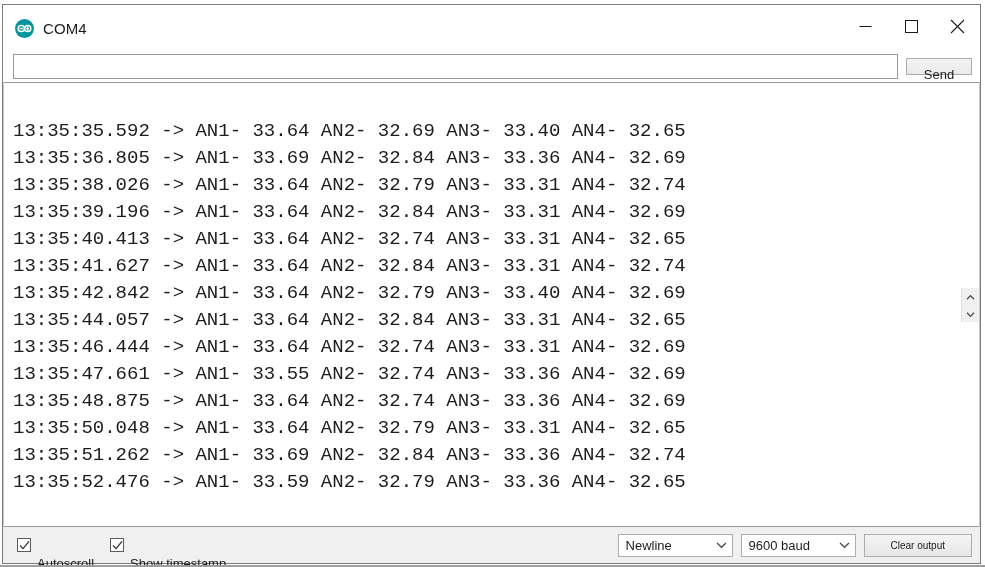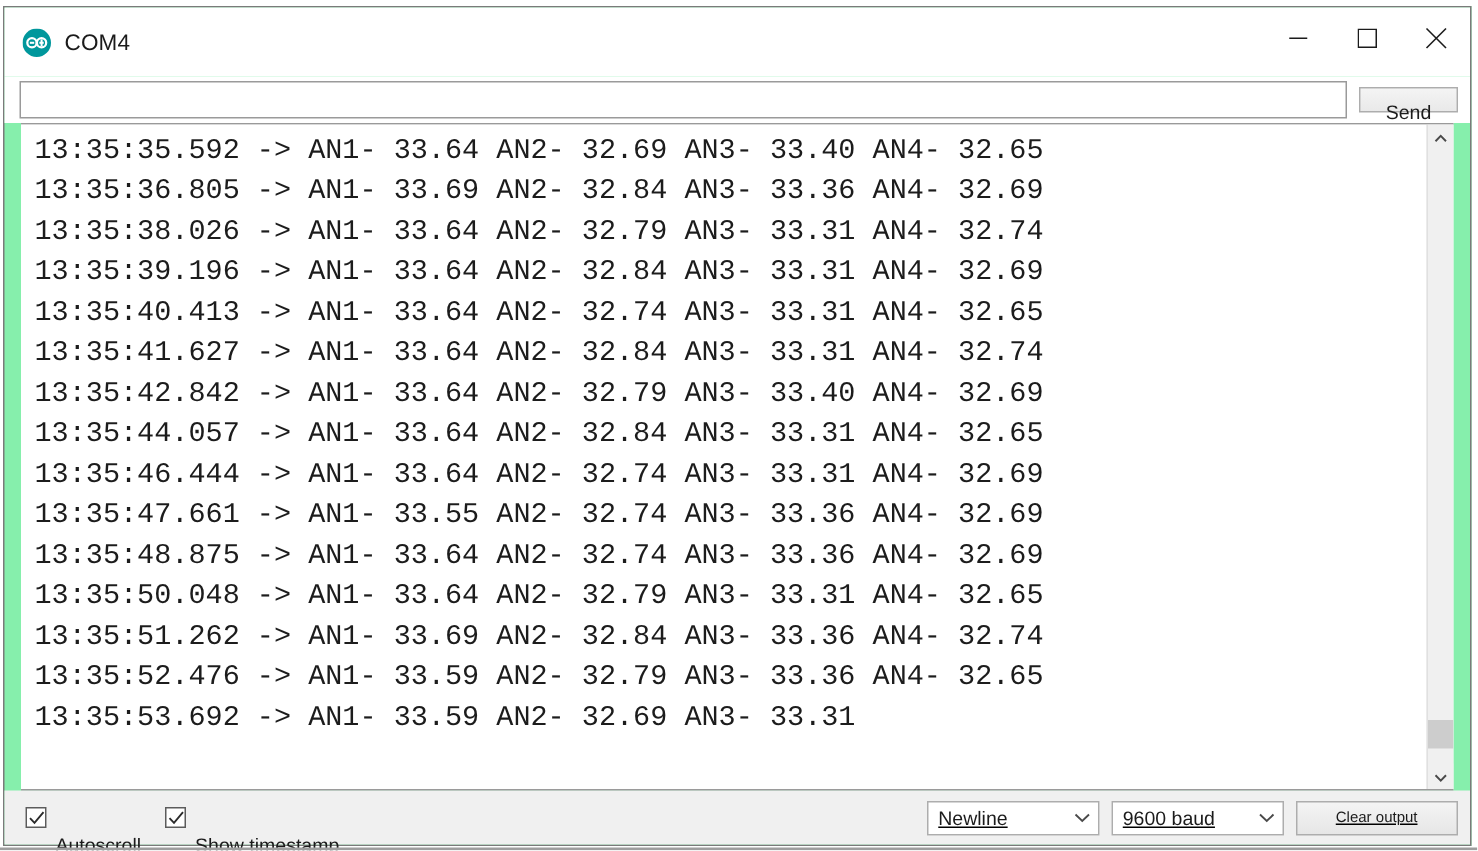"13:35:35.592 -> AN1- 33.64 AN2-" .console-wrap { align-items: none -> center; margin: 0 11px -> 0 1px }
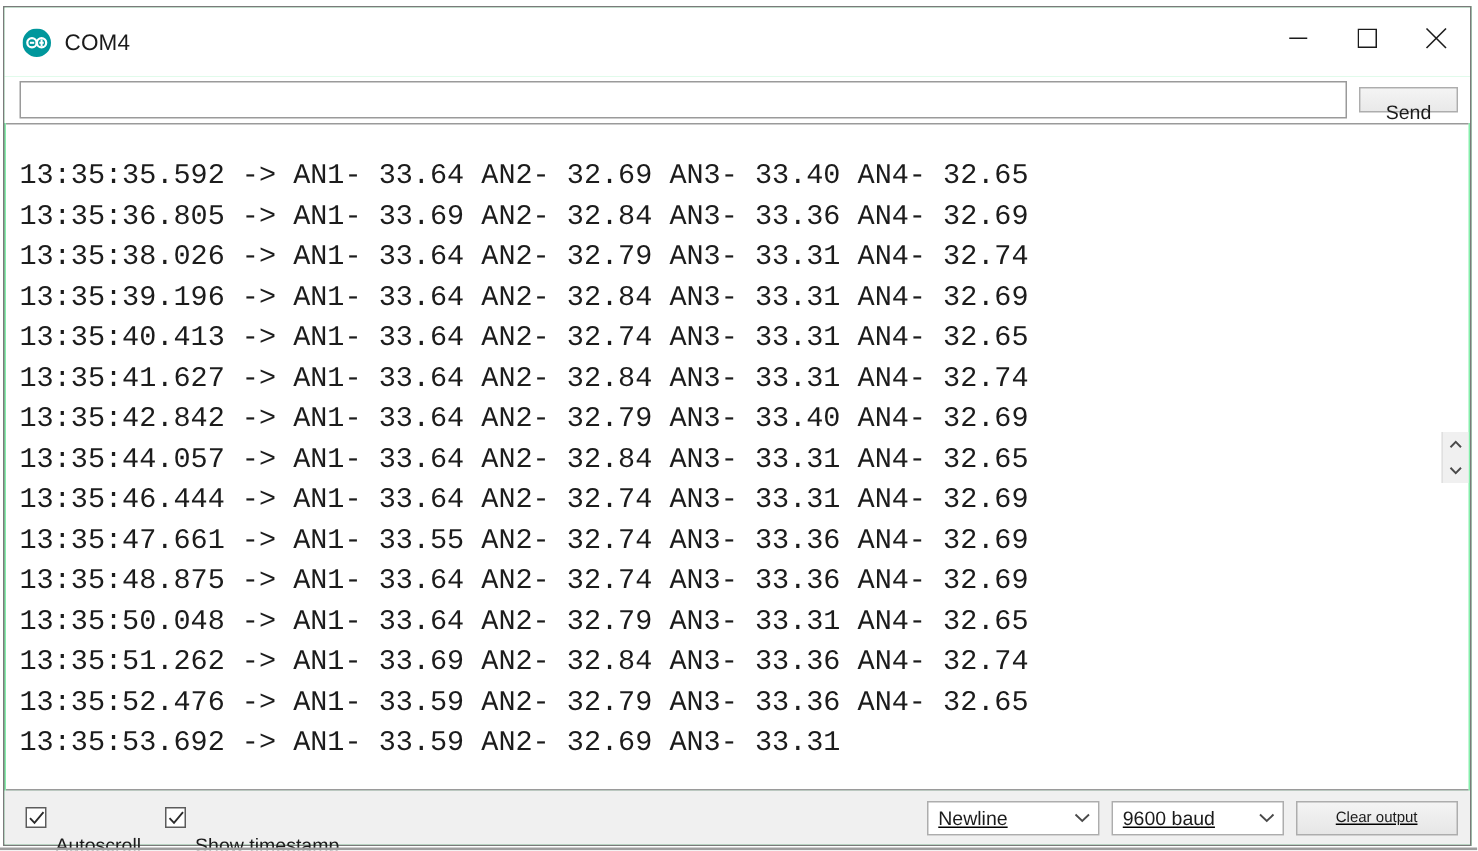"13:35:53.692 -> AN1- 33.59 AN2-" div.line { html: <div>13:35:53.692 -&gt; AN1- 33.59 AN2- 32.69 AN3- 33.31</div> -> none }
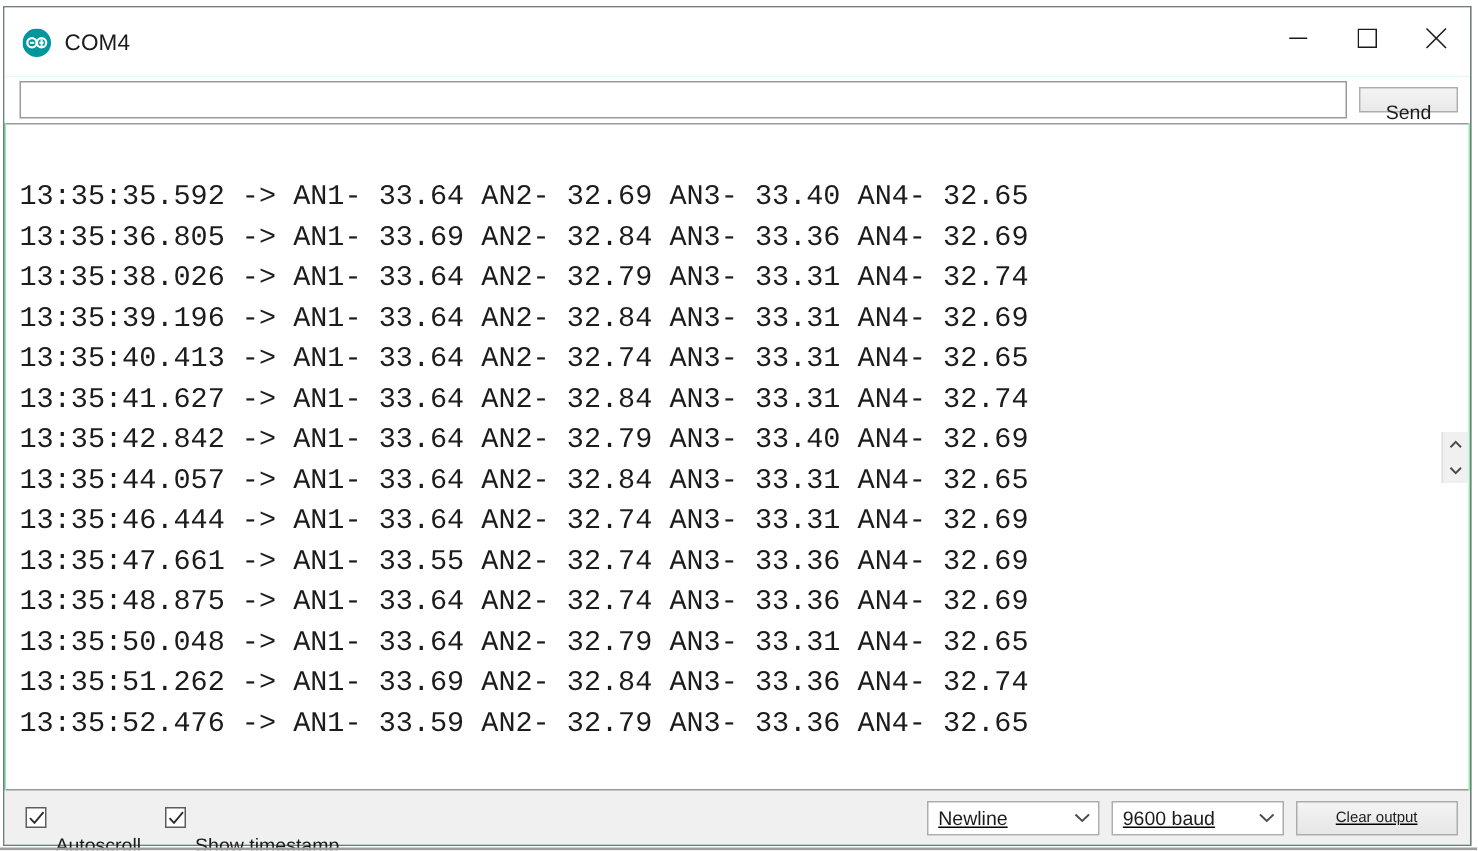"Newline" .status-right { text-decoration: underline -> none }
